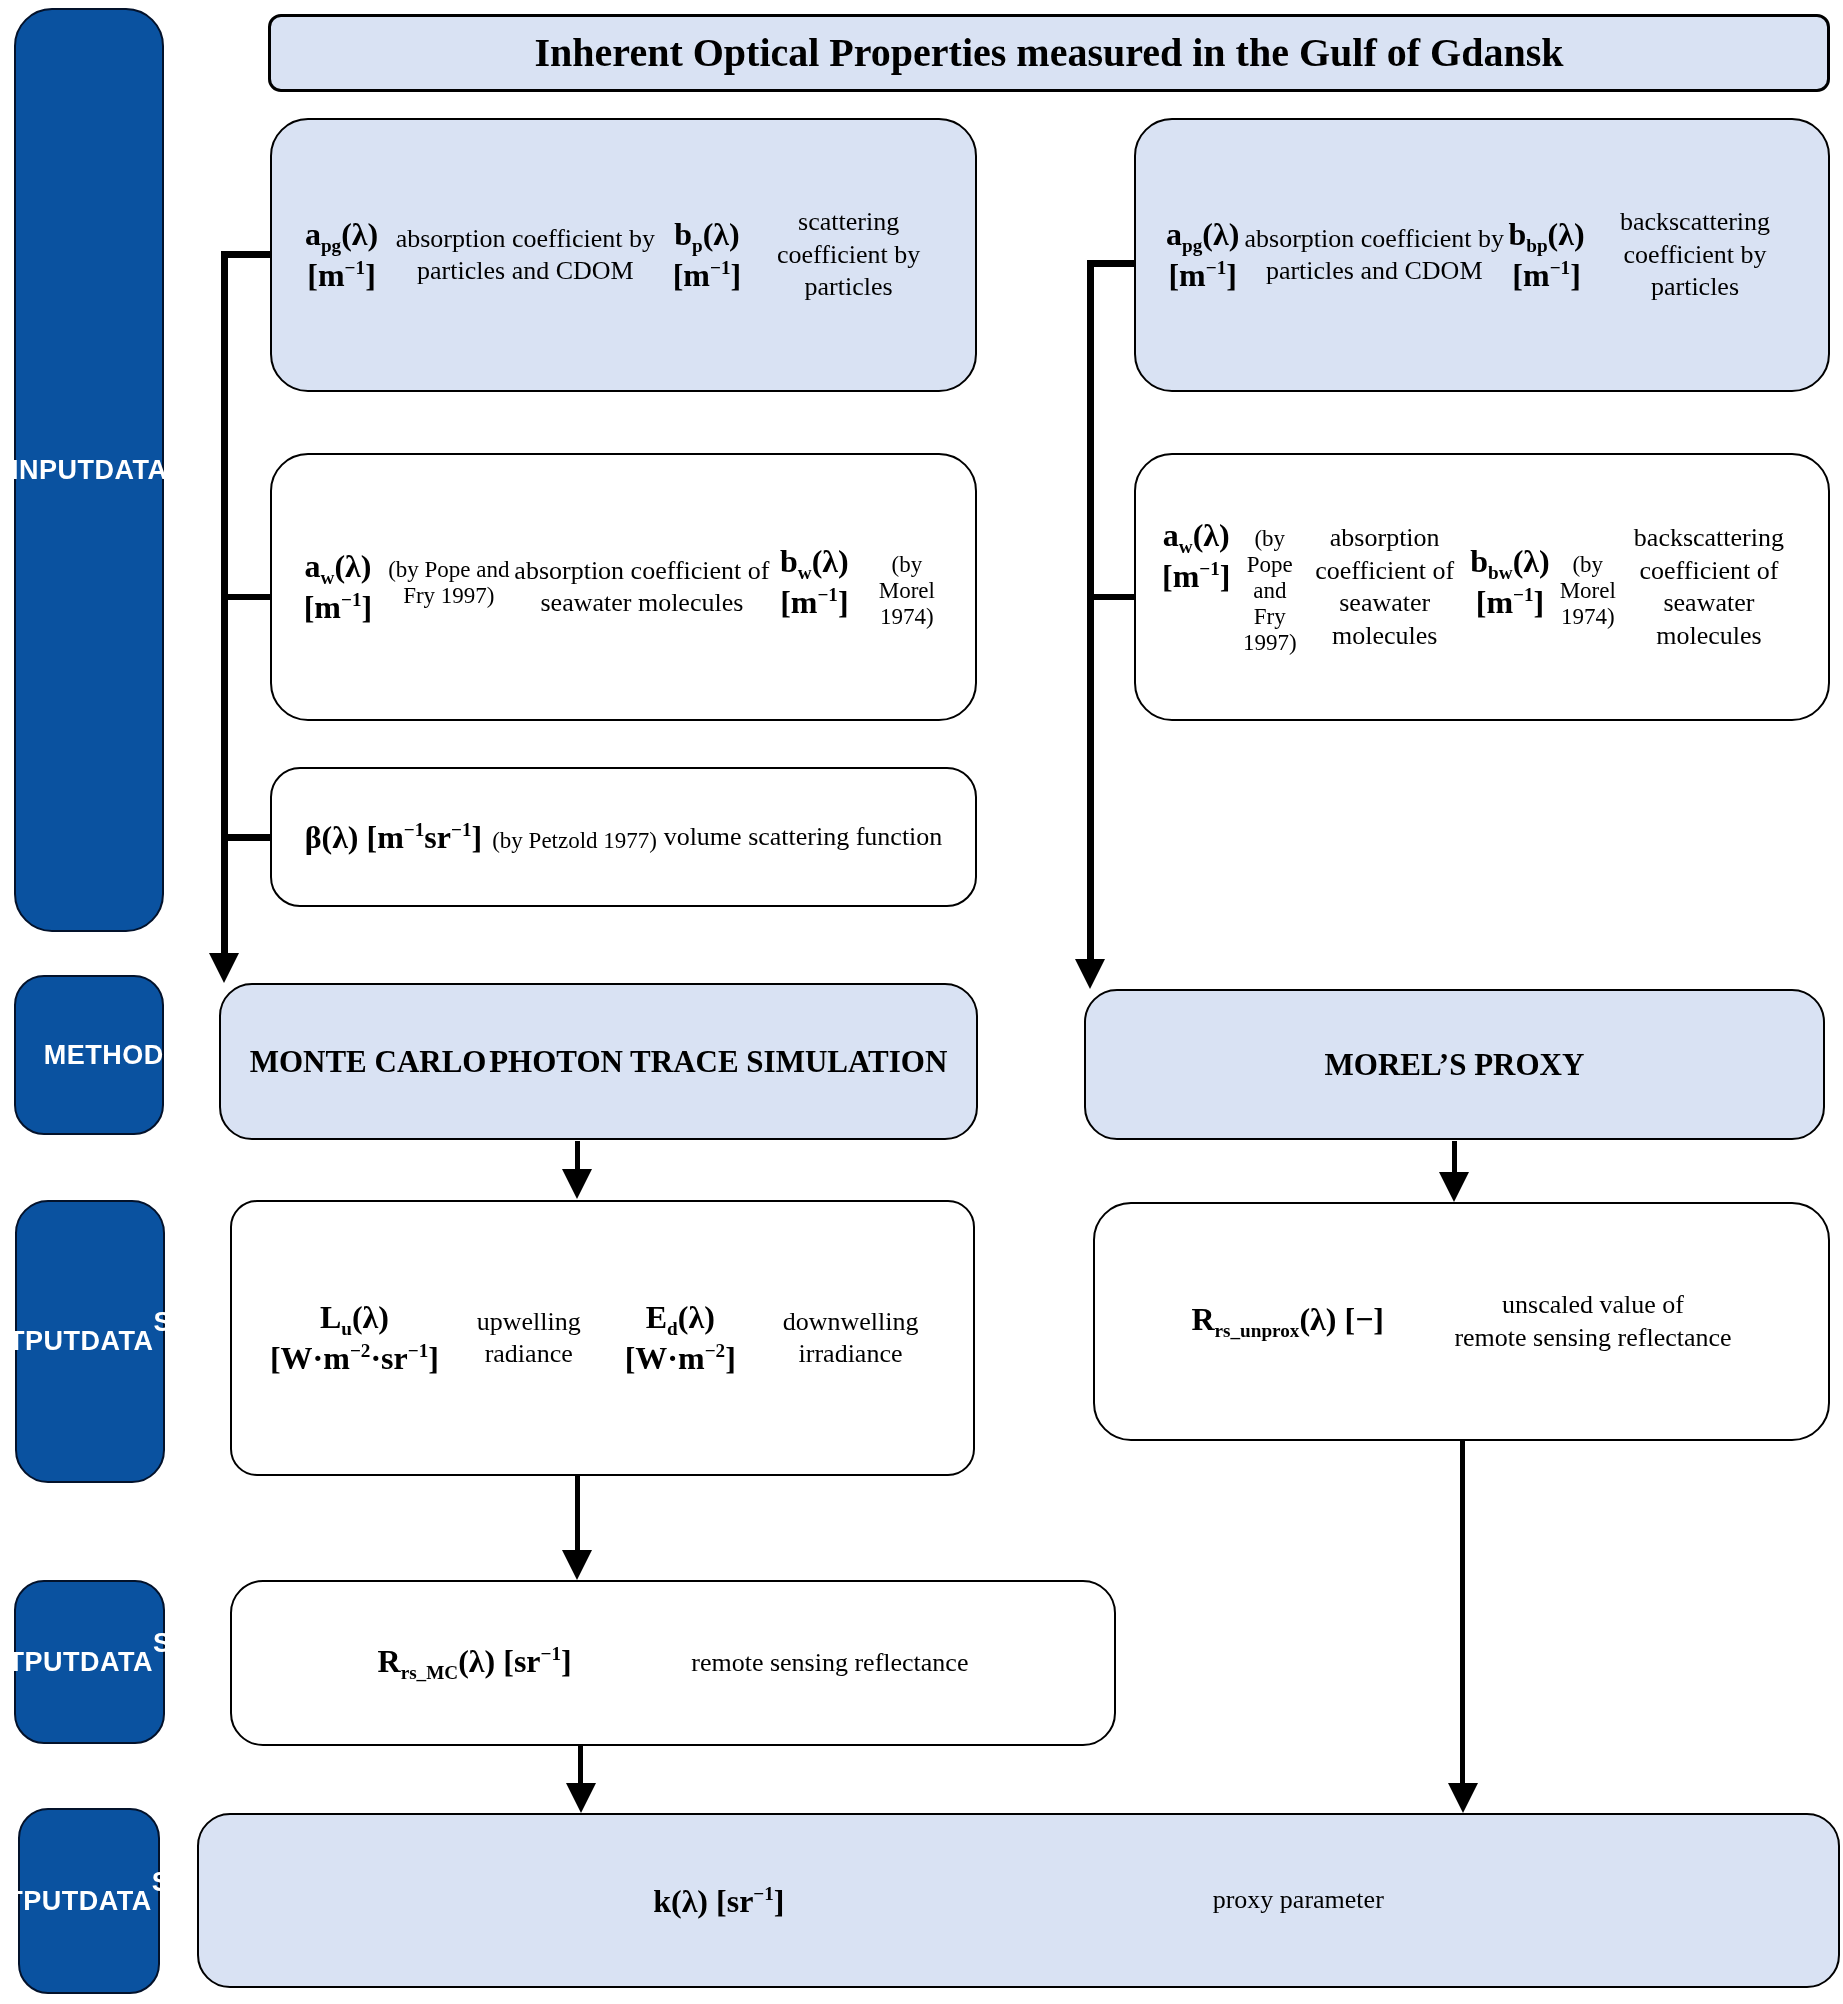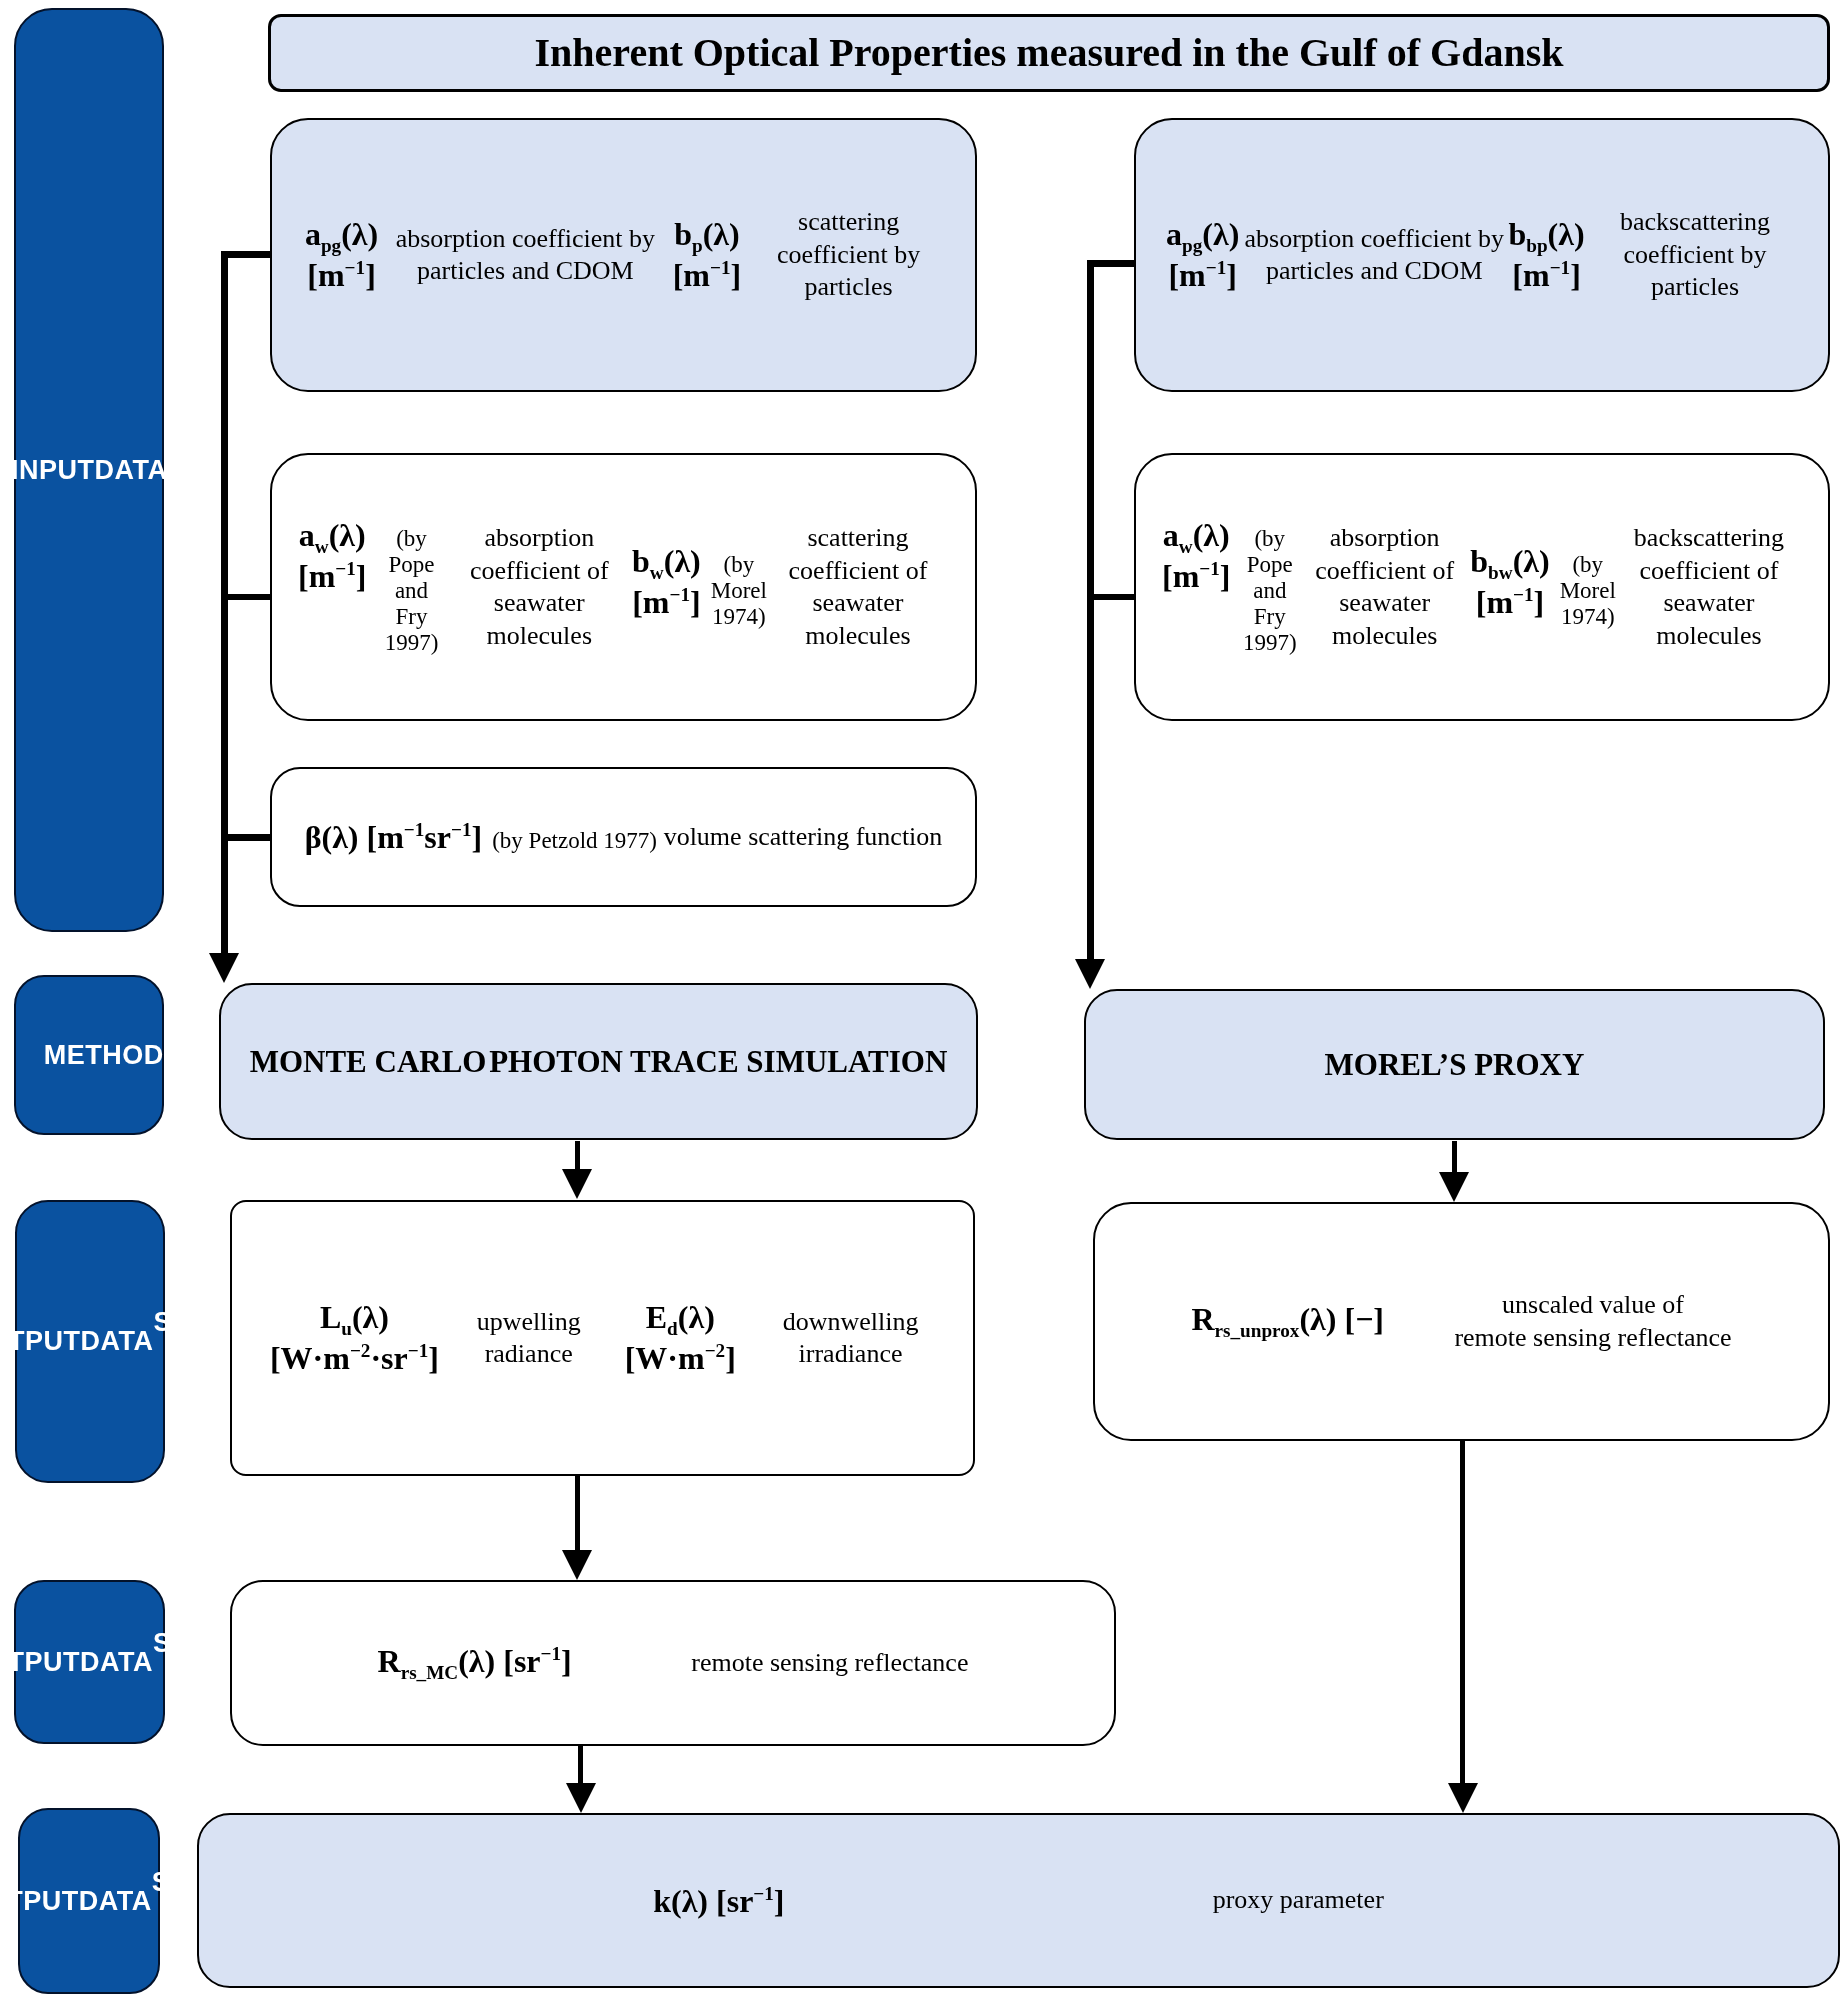"scattering coefficient of seawater" div.desc { html: <div>scattering coefficient of seawater molecules</div> -> none }
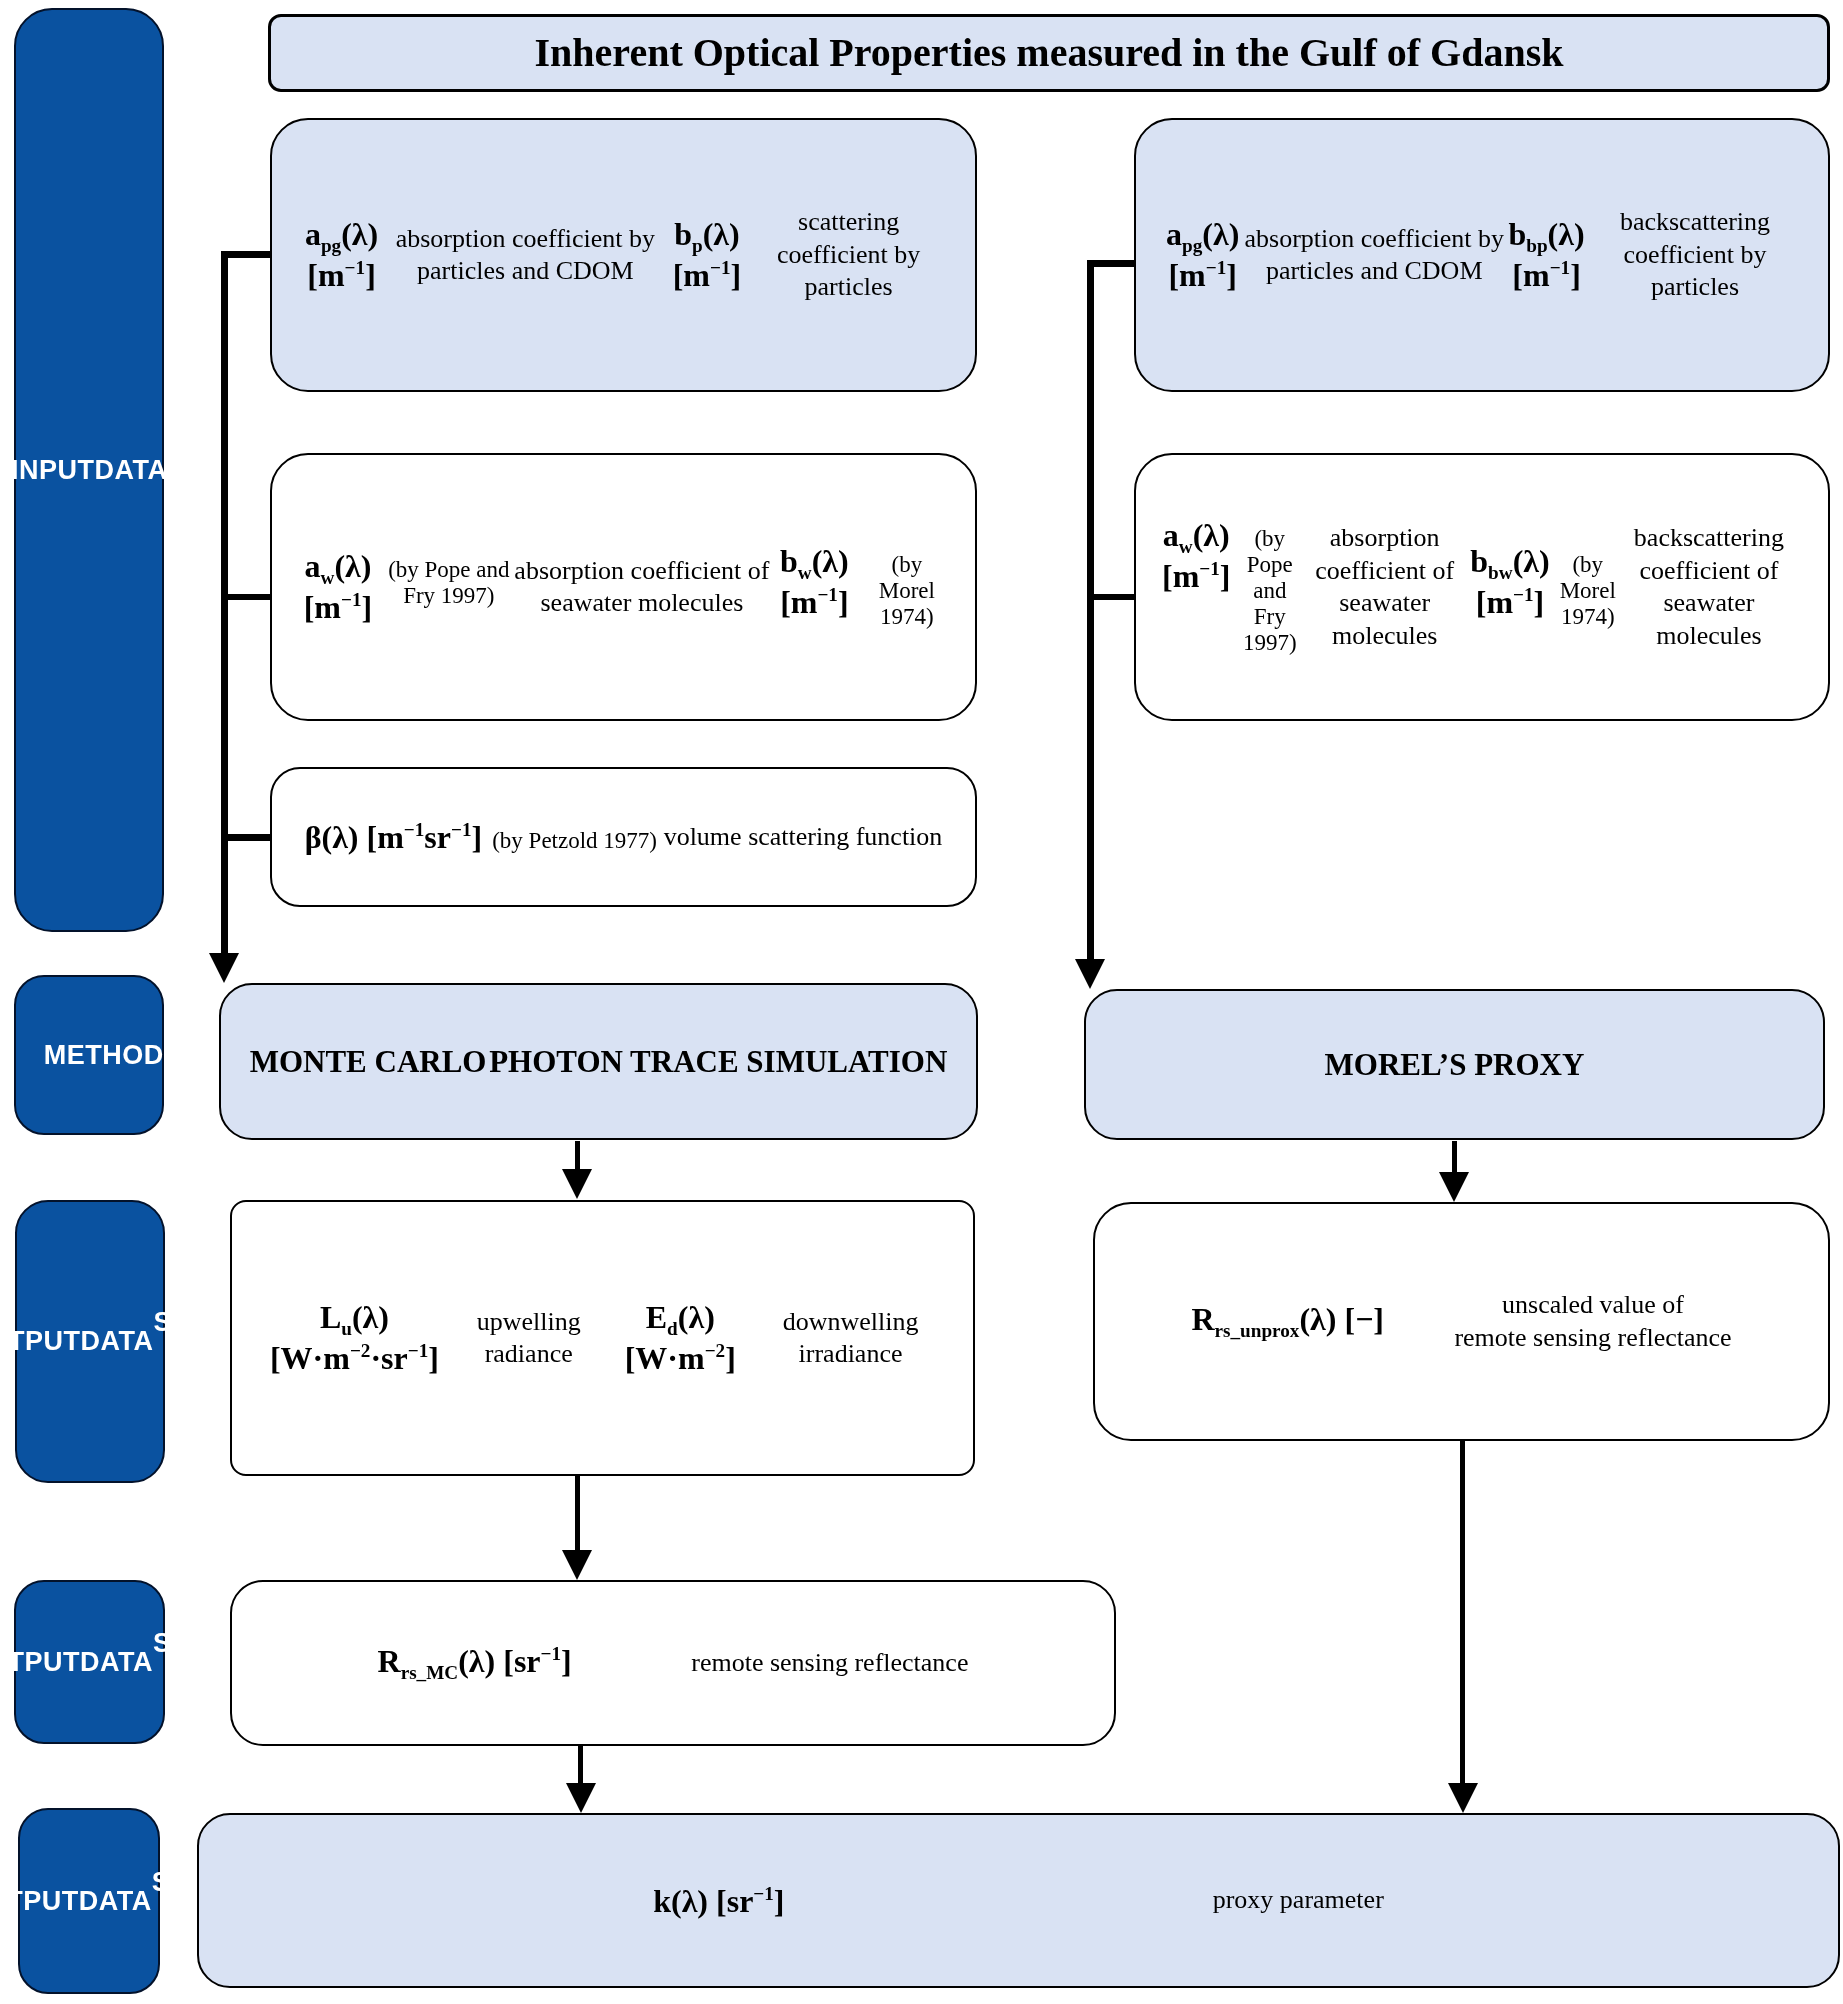"Lu(λ) [W·m−2·sr−1]" div.box { border-radius: 16px -> 27px }
